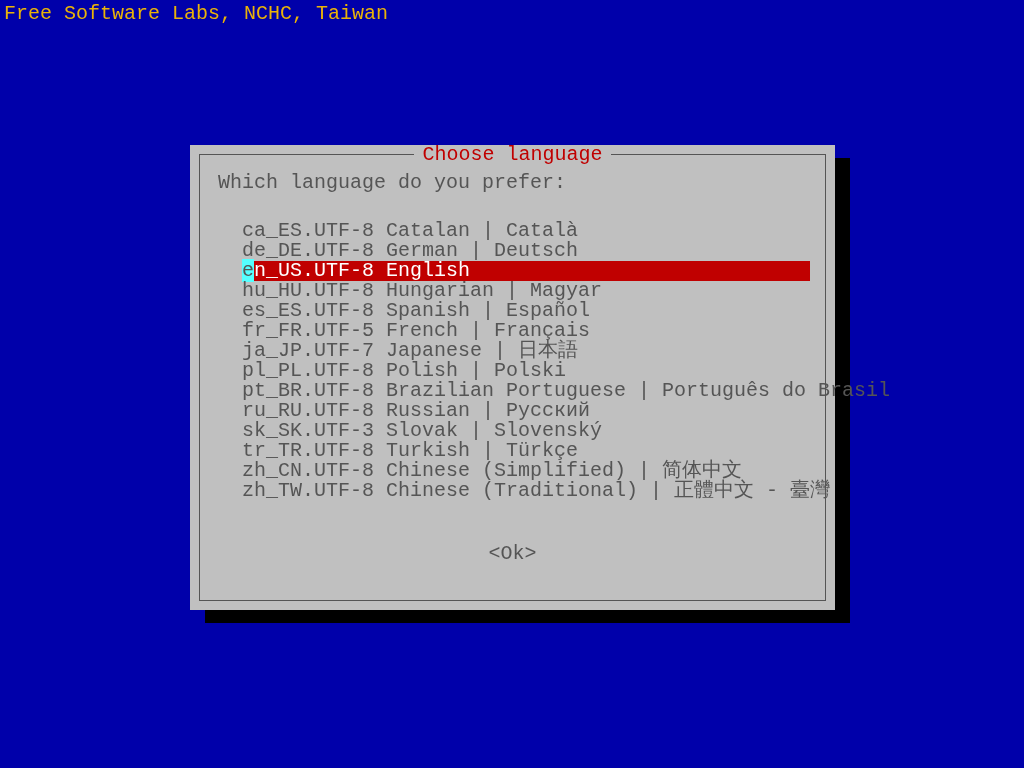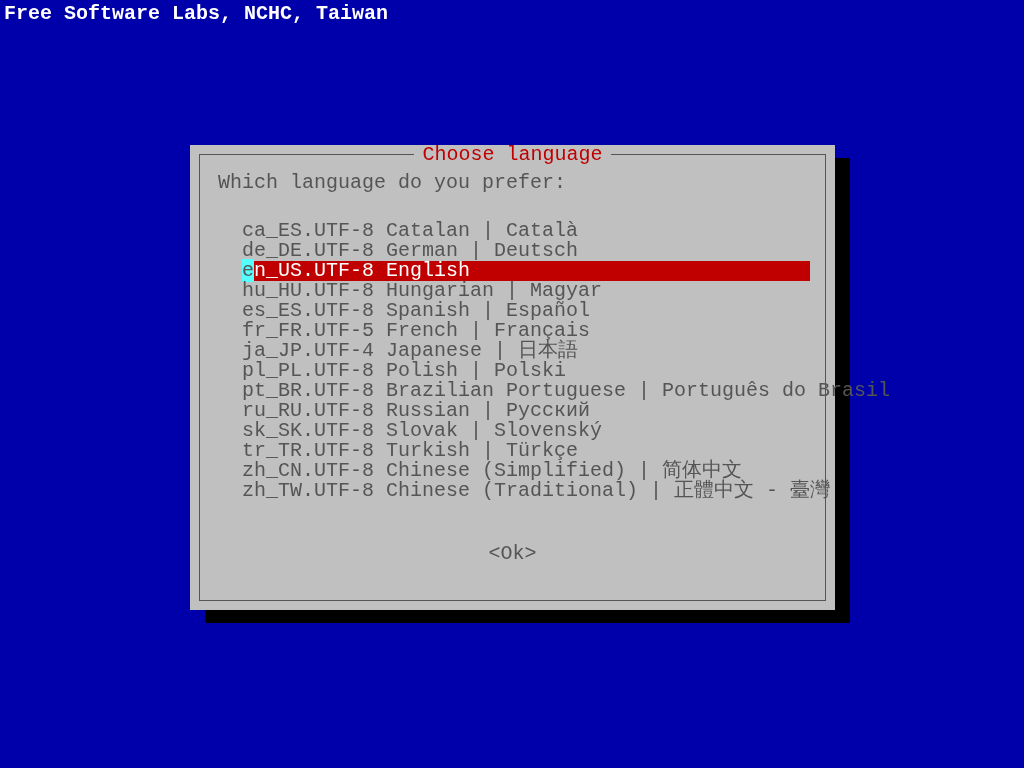"Free Software Labs, NCHC, Taiwan" .header { color: #ffffff -> #eab308; font-weight: bold -> none }
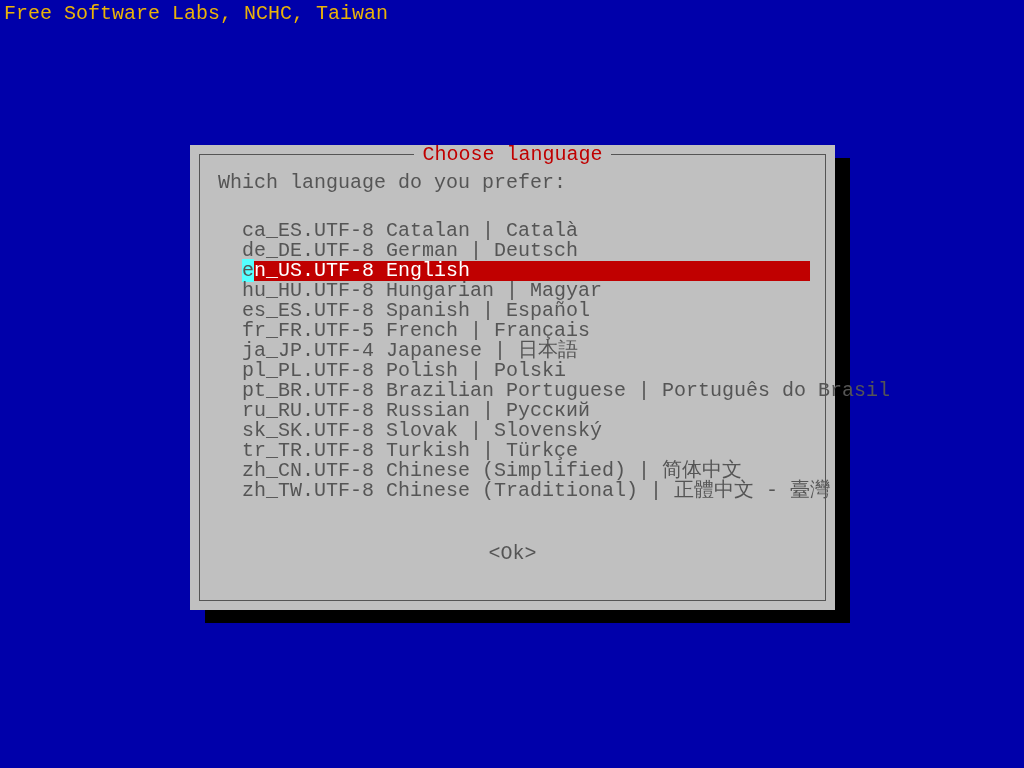"ja_JP.UTF-4 Japanese | 日本語" span { text: JP.UTF-4 -> JP.UTF-7 }
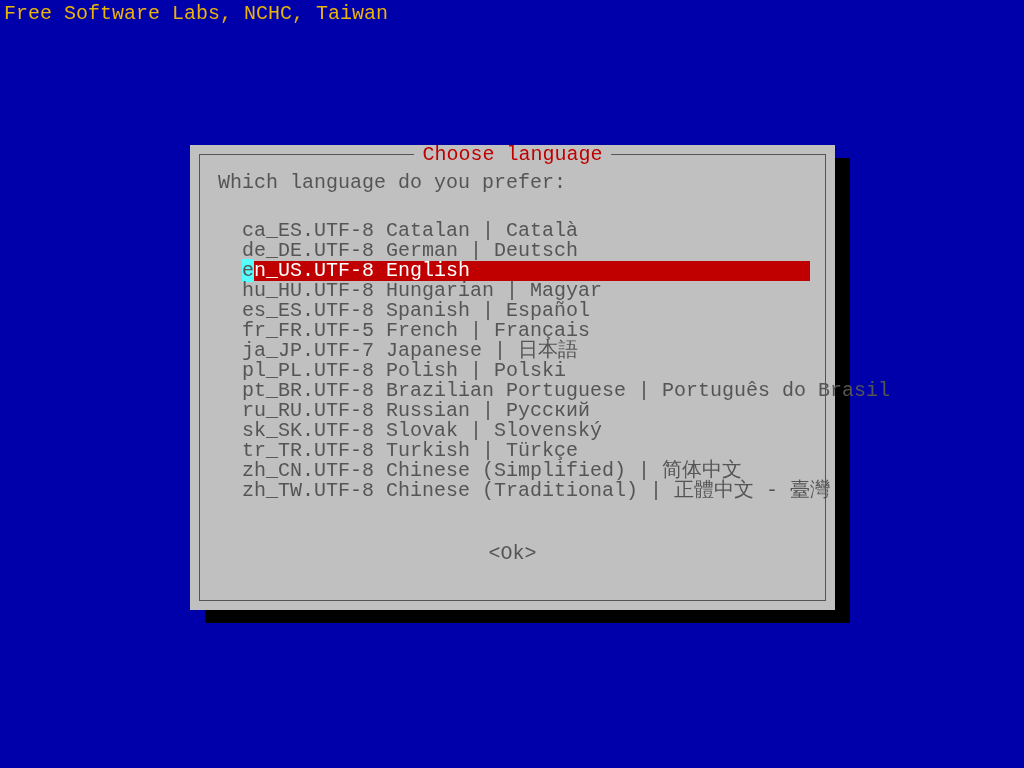"sk_SK.UTF-8 Slovak | Slovenský" span { text: SK.UTF-8 -> SK.UTF-3 }
